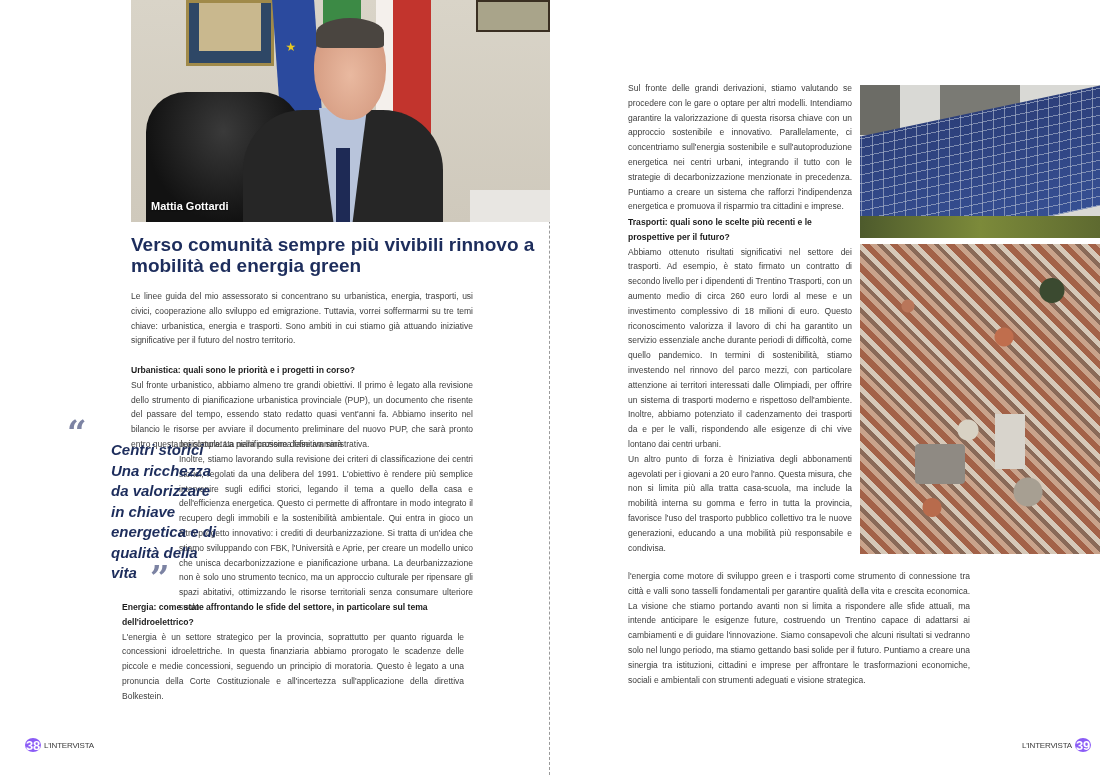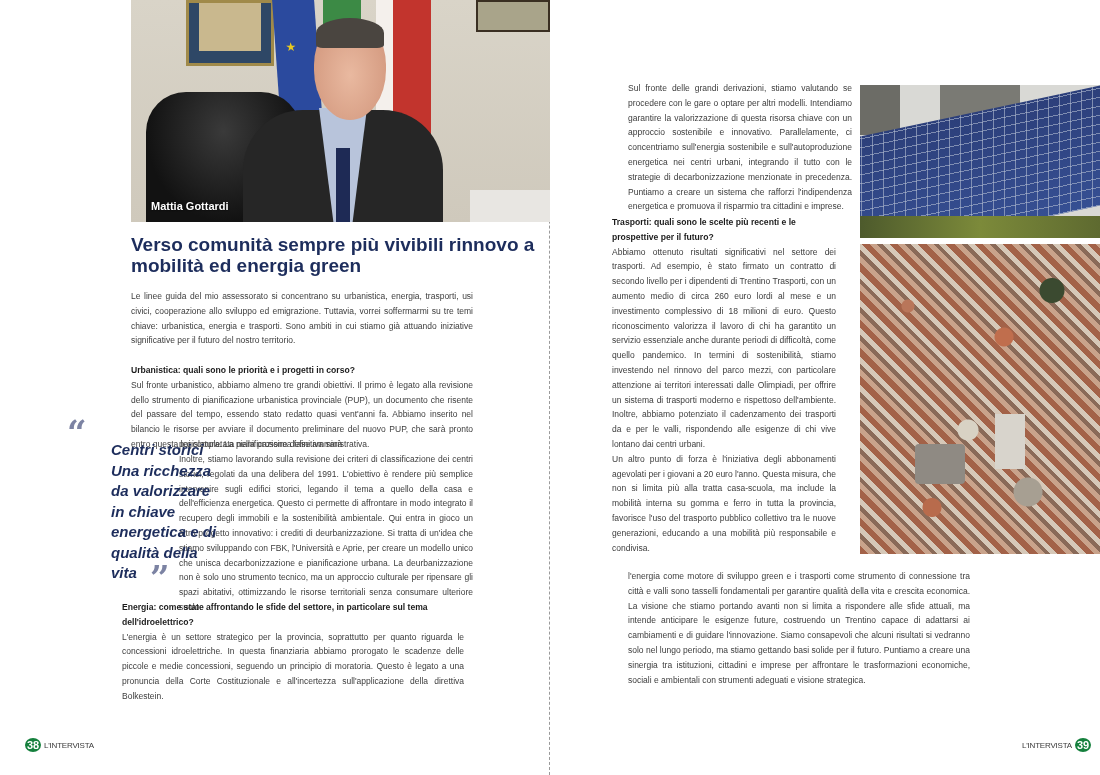"Trasporti: quali sono le scelte" div.block { left: 612px -> 628px }
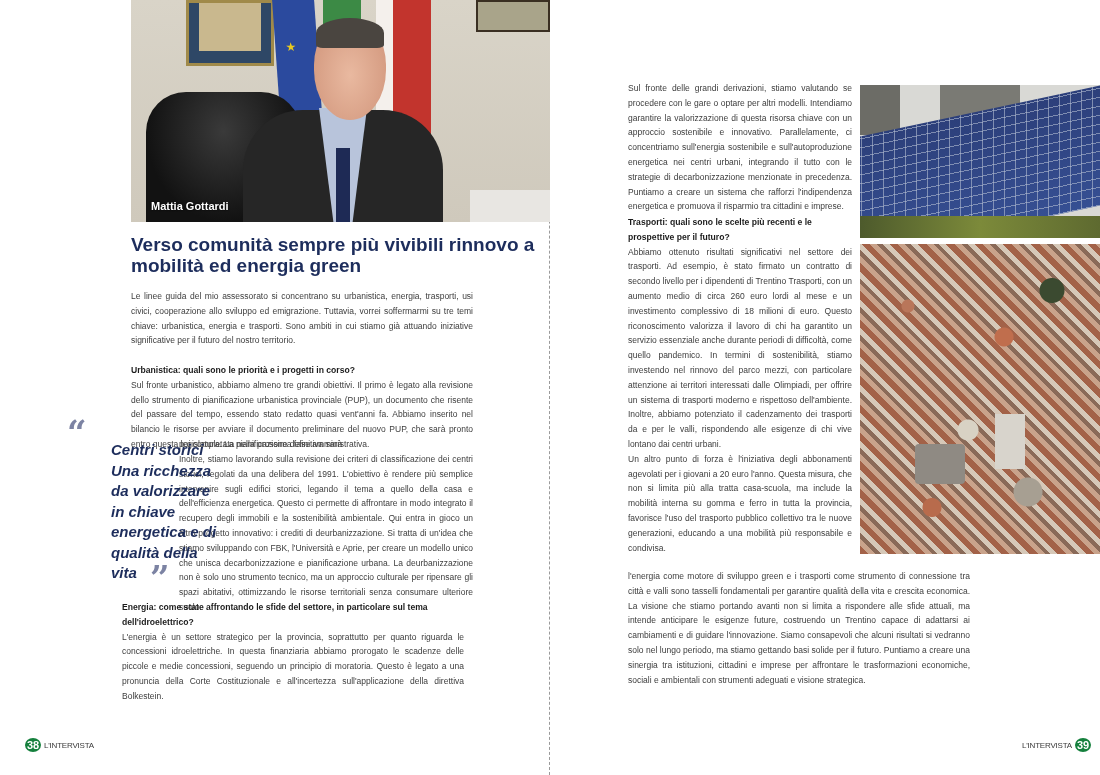"38" .pgnum { background: #15803d -> #8b5cf6; font-size: 11px -> 13px }
